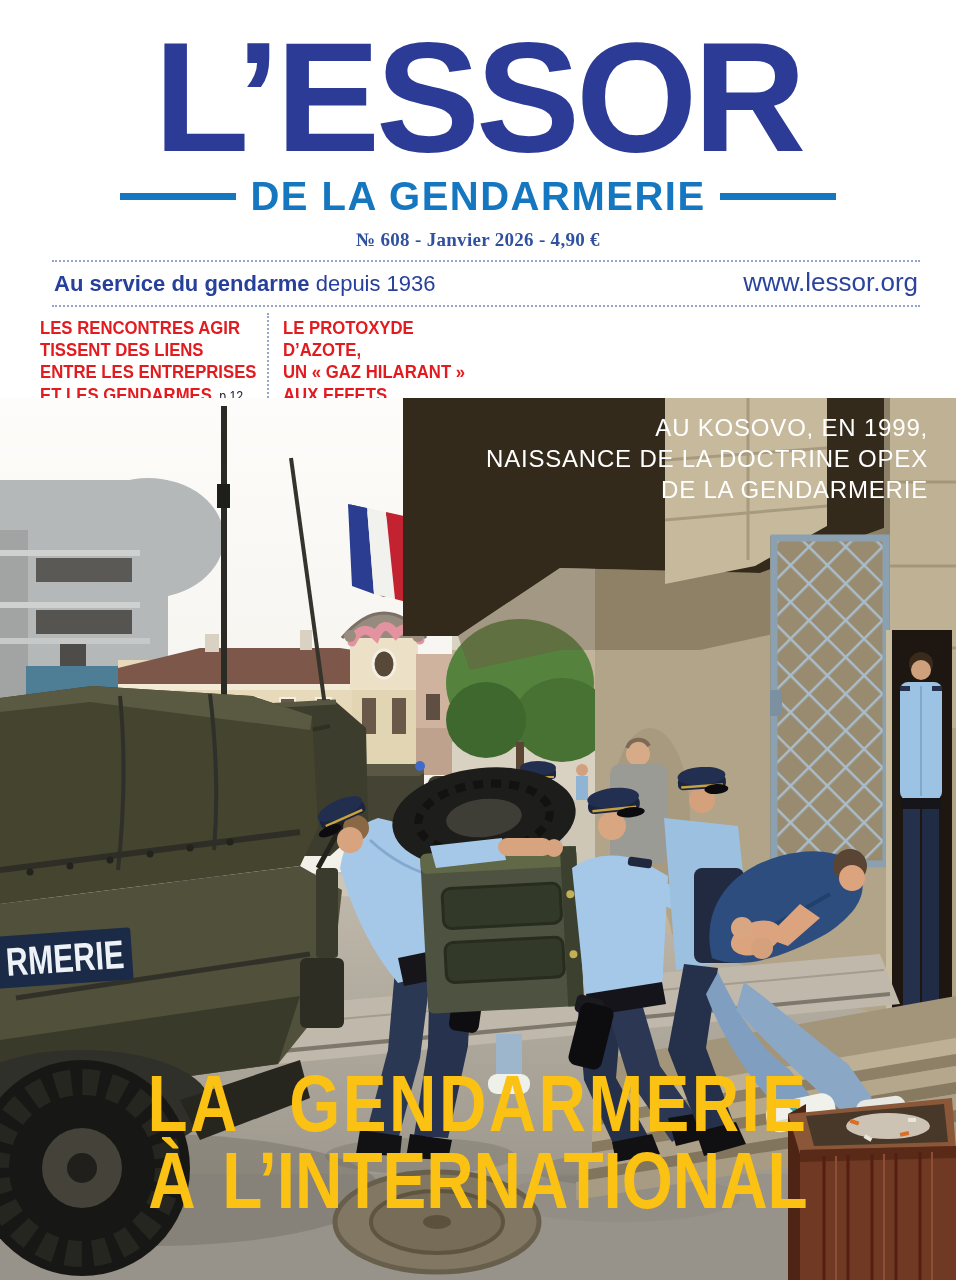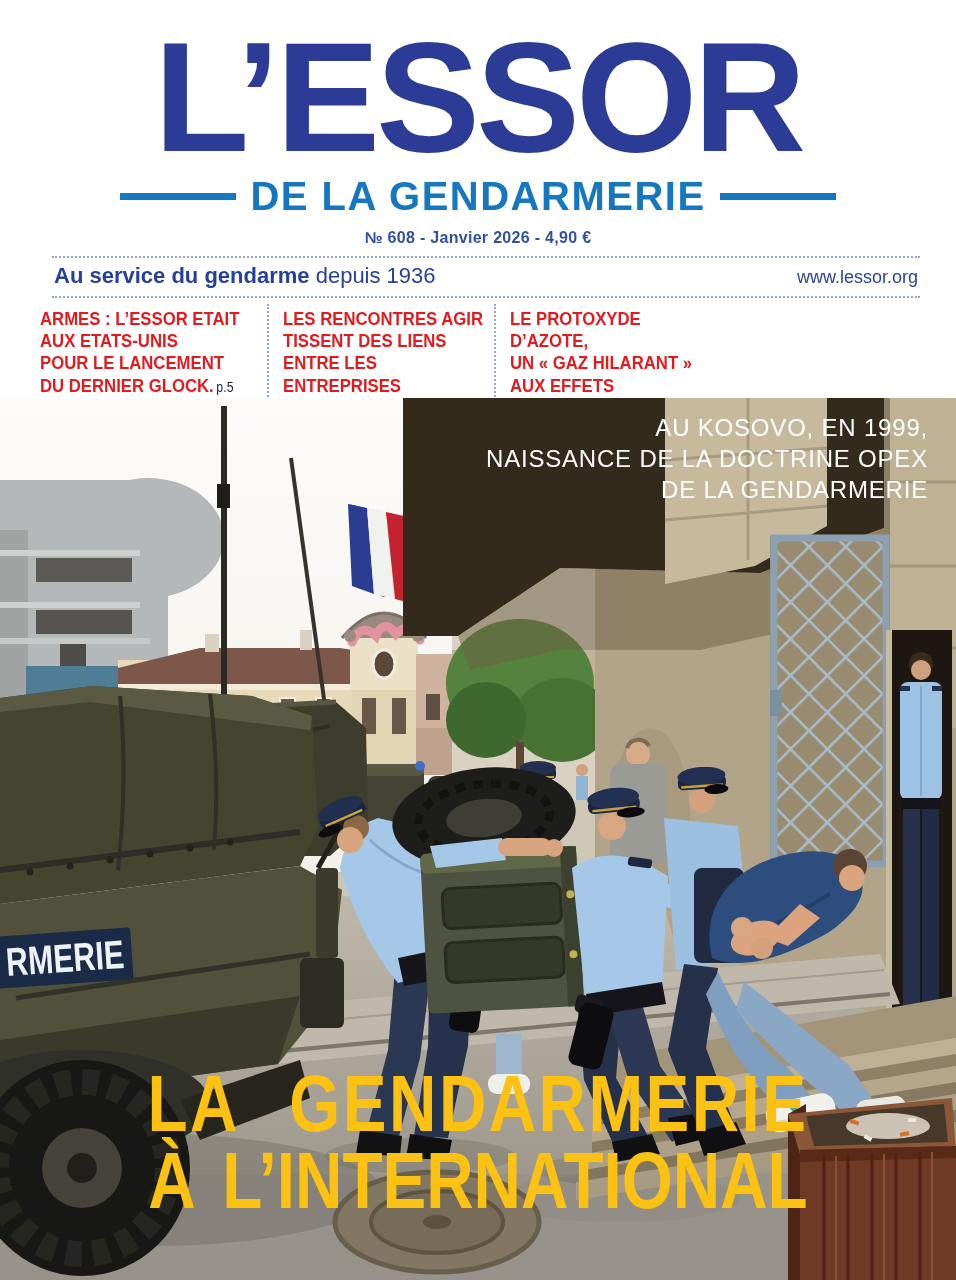"№ 608 - Janvier 2026" .issue-line { font-family: none -> Liberation Serif, serif; font-size: 16px -> 19px }
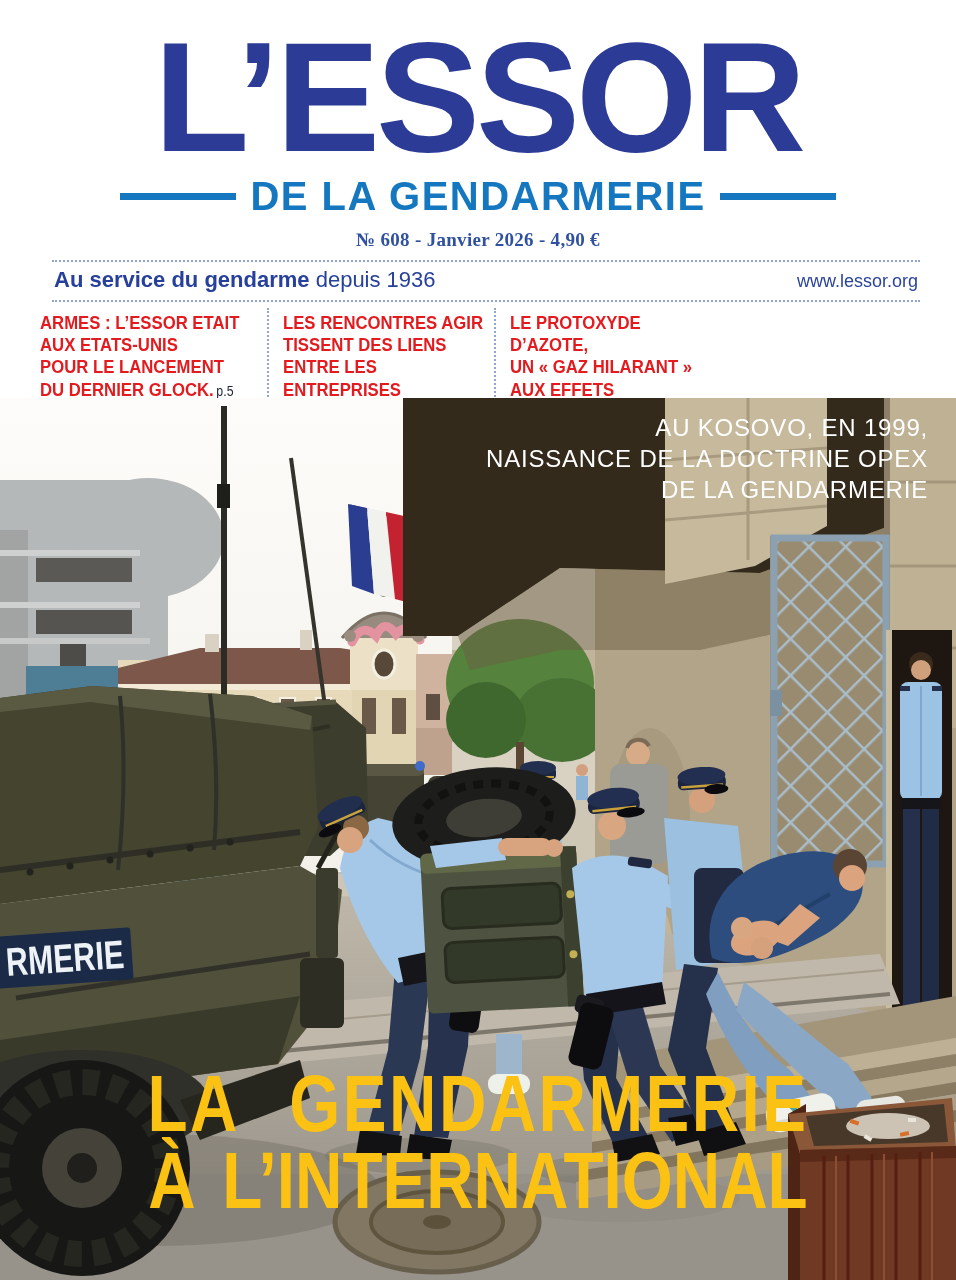"www.lessor.org" .website { font-size: 18px -> 26px }
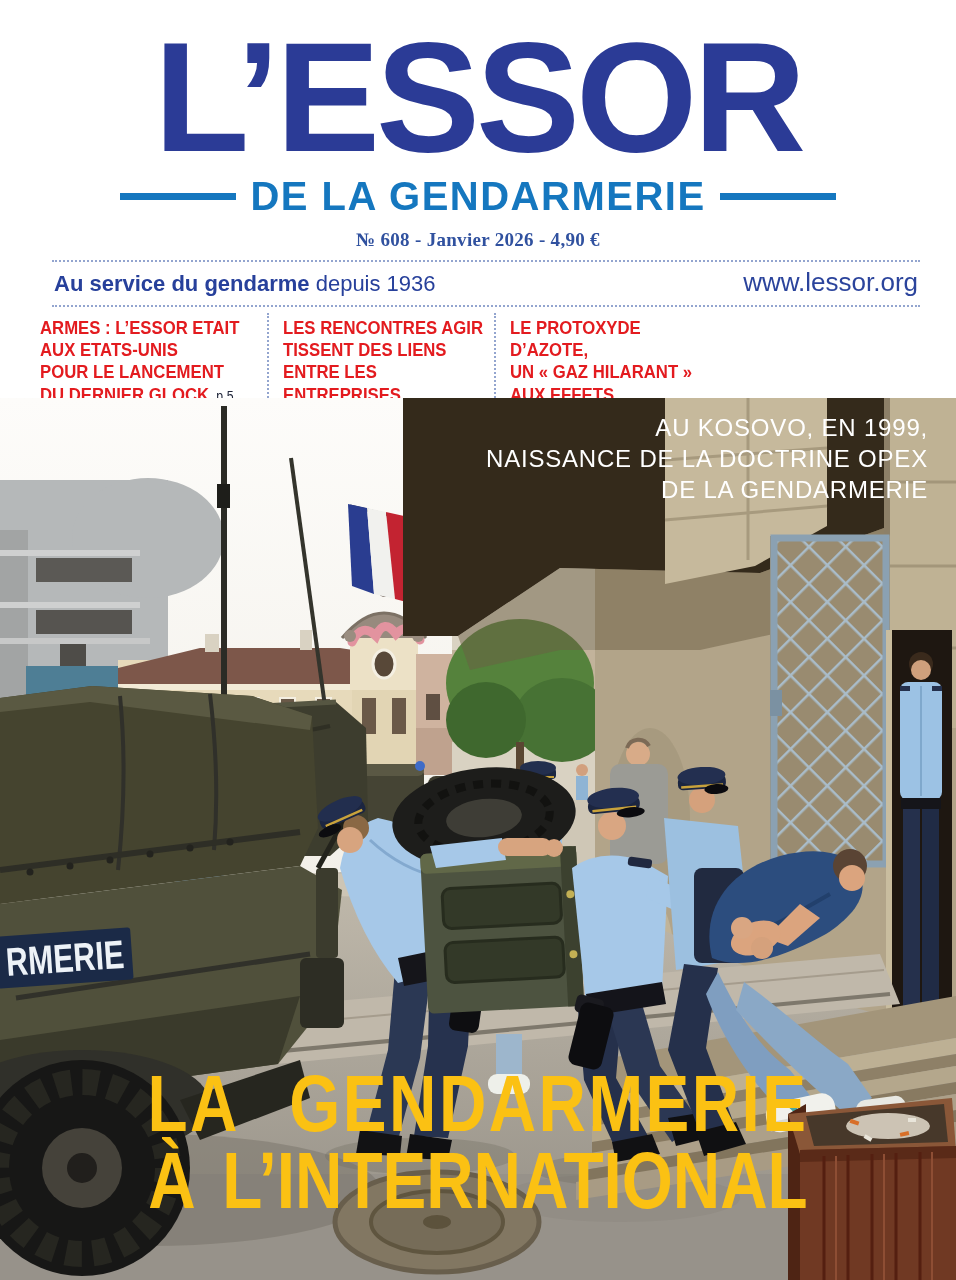"ARMES : L’ESSOR ETAIT" div.headline { html: <div> <div><span>ARMES : L’ESSOR ETAIT AUX ETATS-UNIS POUR LE LANCEMENT DU DERNIER GLOCK.</span><span>p.5</span></div> </div> -> none }
